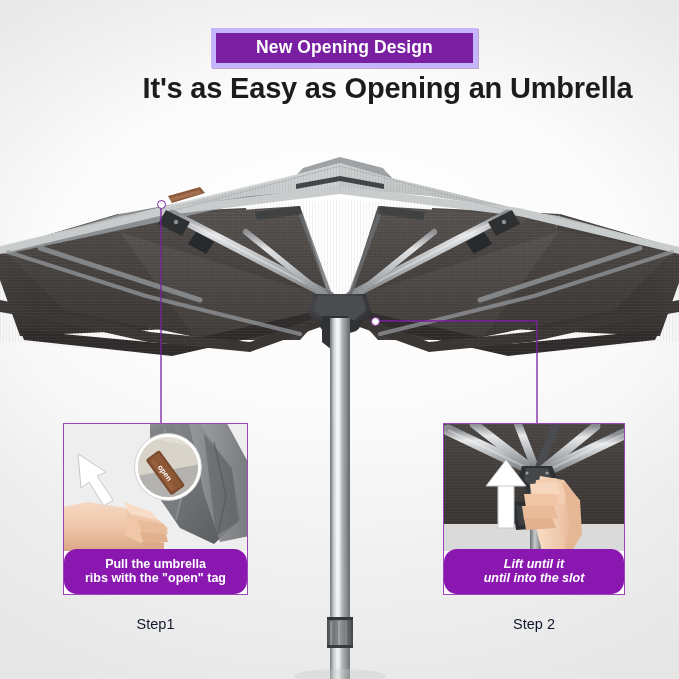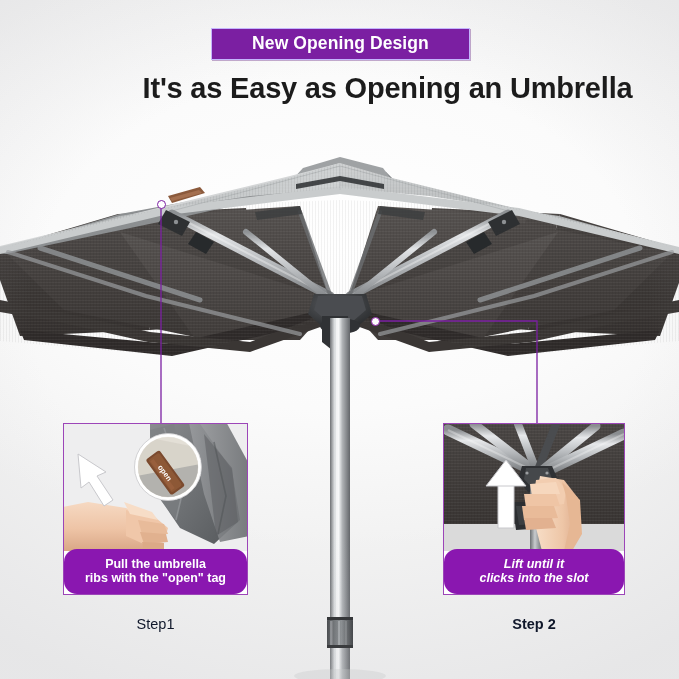"New Opening Design" .badge { border: 1px solid #c4b5fd -> 5px solid #c4b5fd }
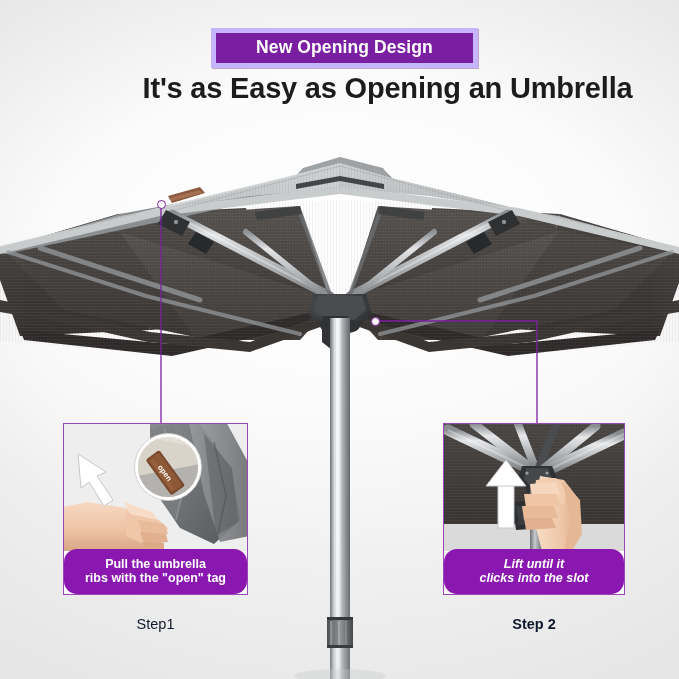"clicks into the slot" span.l { text: clicks -> until }
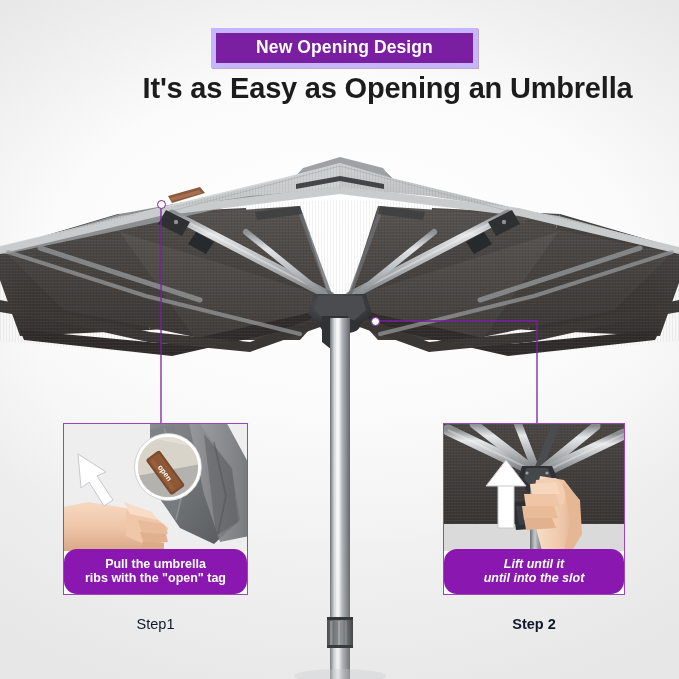"Step 2" div.steplabel { font-weight: bold -> none }
